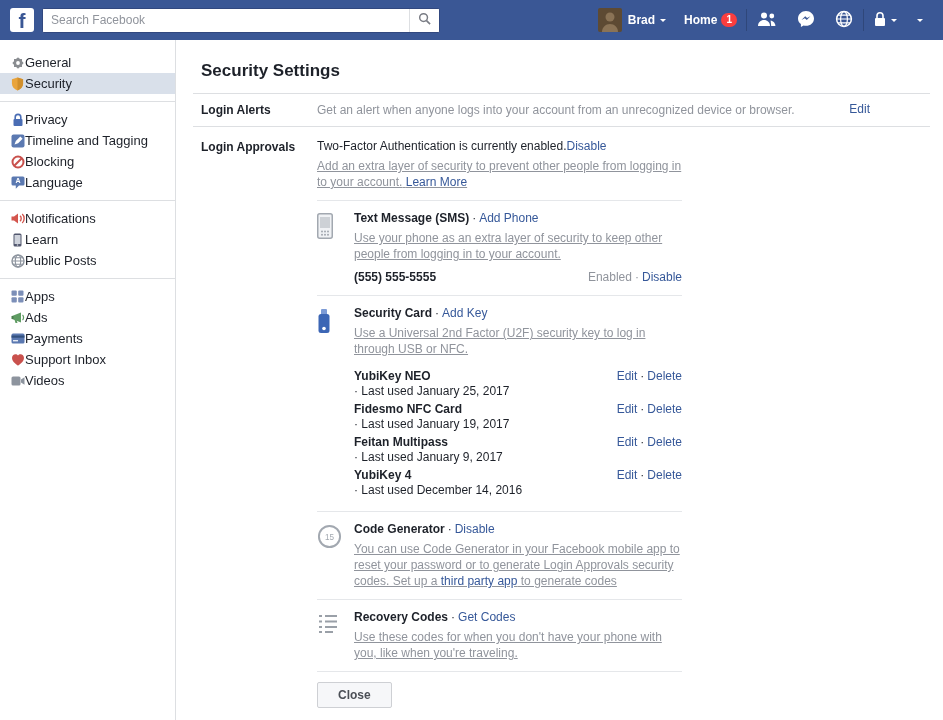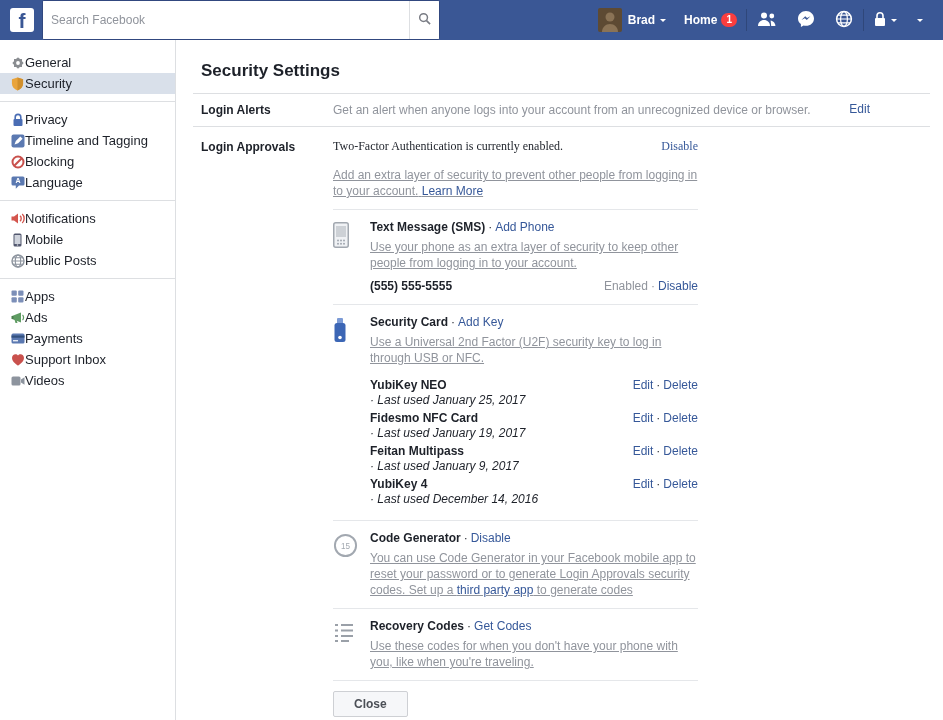"Search Facebook" .search { height: 40px -> 25px }
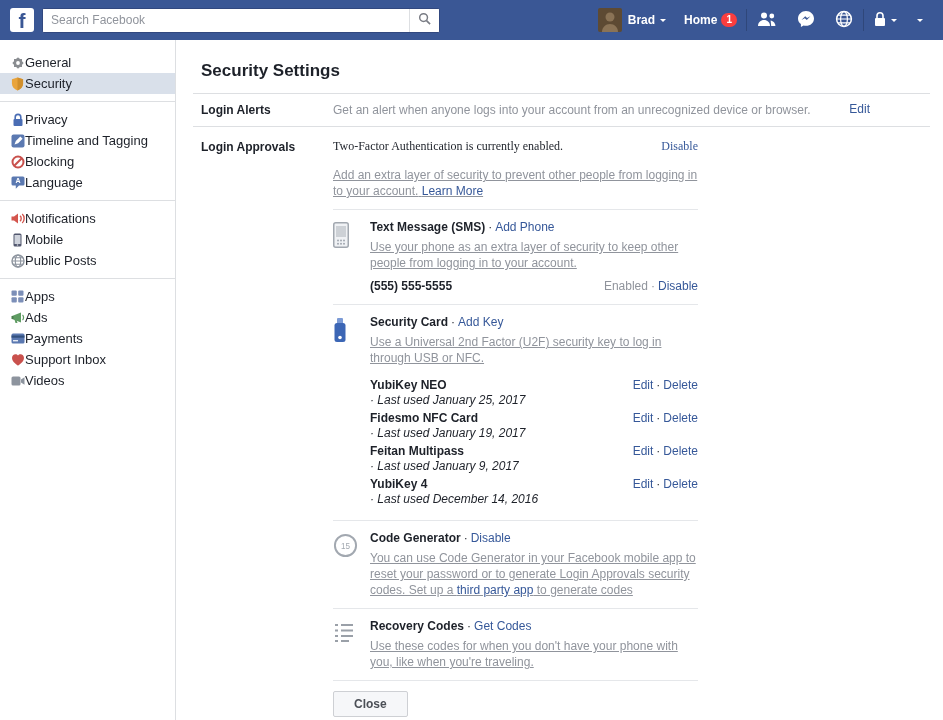"Login Alerts" .row-label { width: 132px -> 116px }
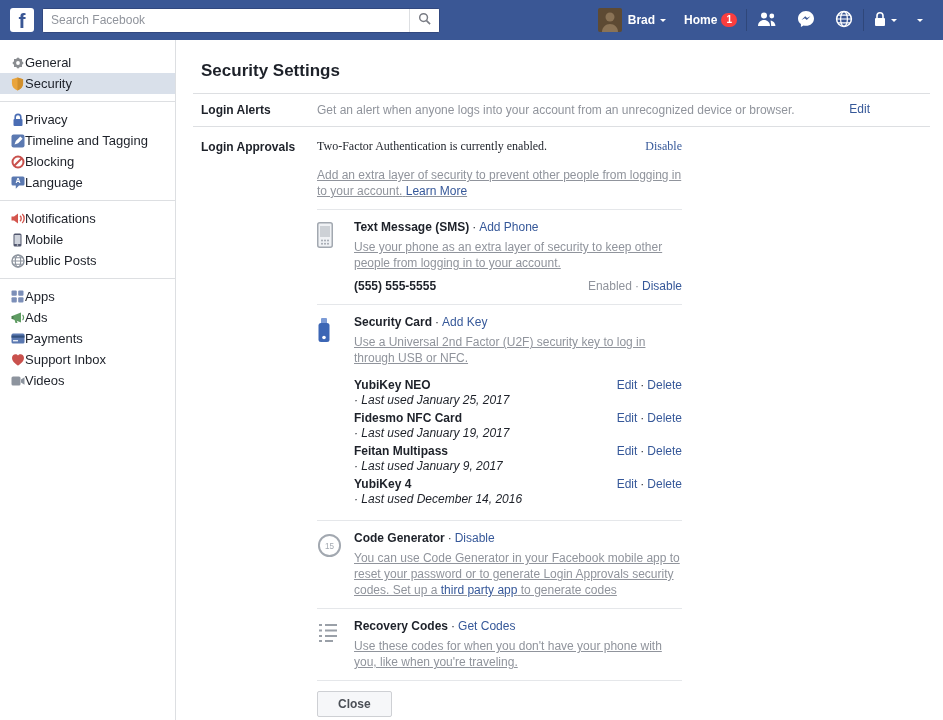"Two-Factor Authentication is currently" .status-row { font-family: Liberation Serif, serif -> none; justify-content: space-between -> none; margin-bottom: 13px -> 4px }
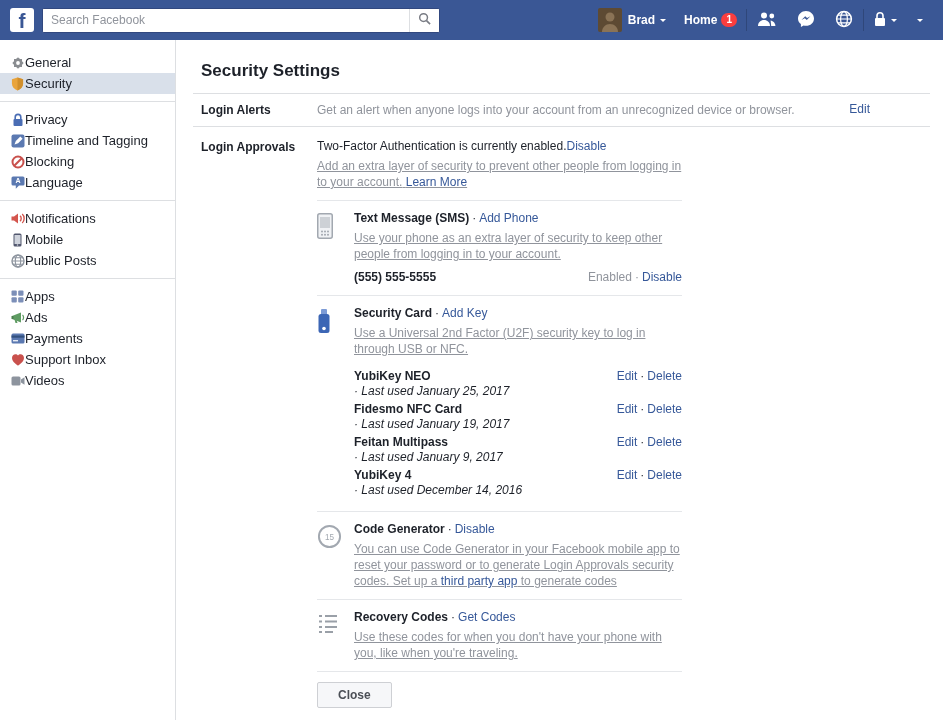"Mobile" span { text: Mobile -> Learn }
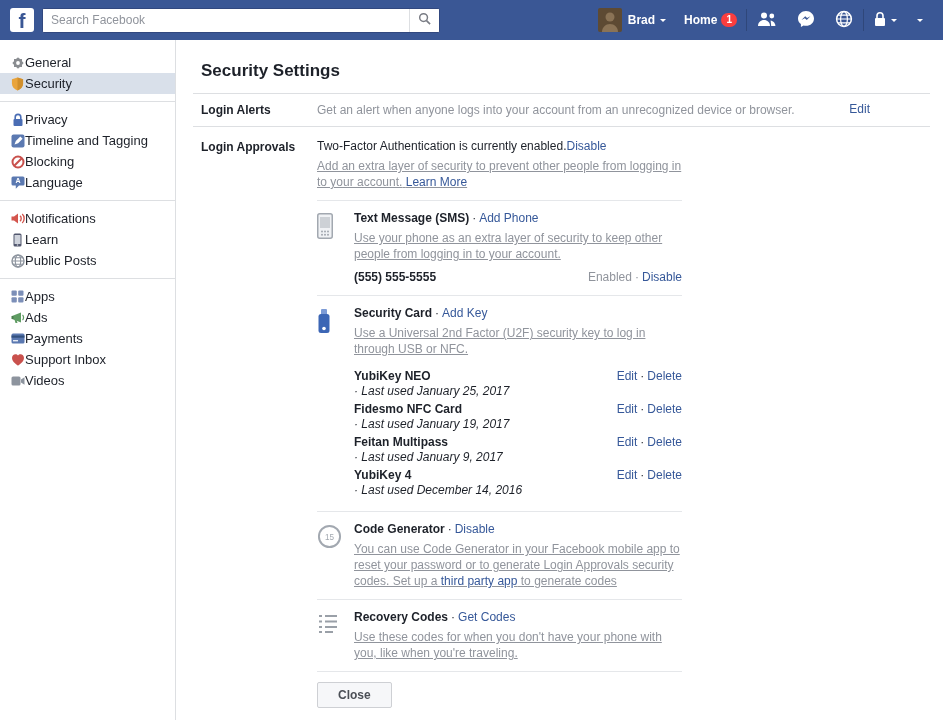"· Last used January 25," .key-date { font-style: italic -> none }
